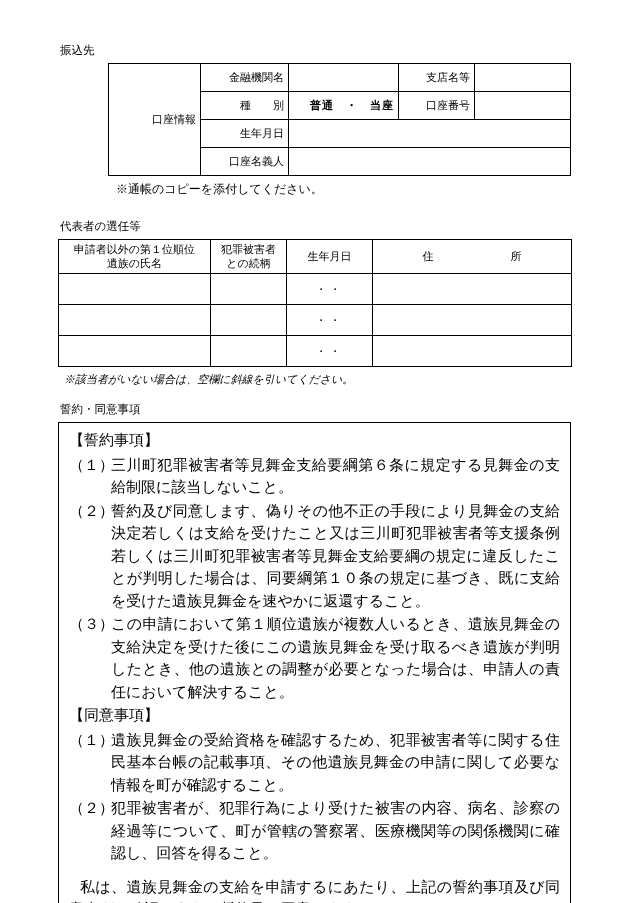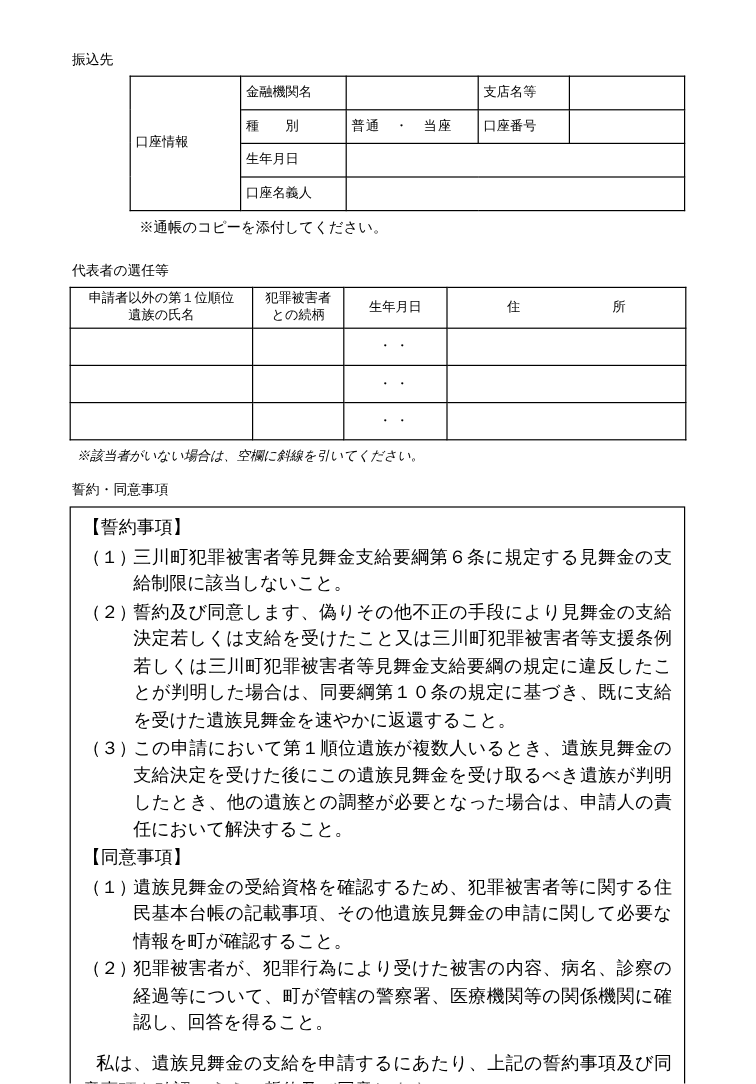"金融機関名" .bank-table .lbl { text-align: left -> right }
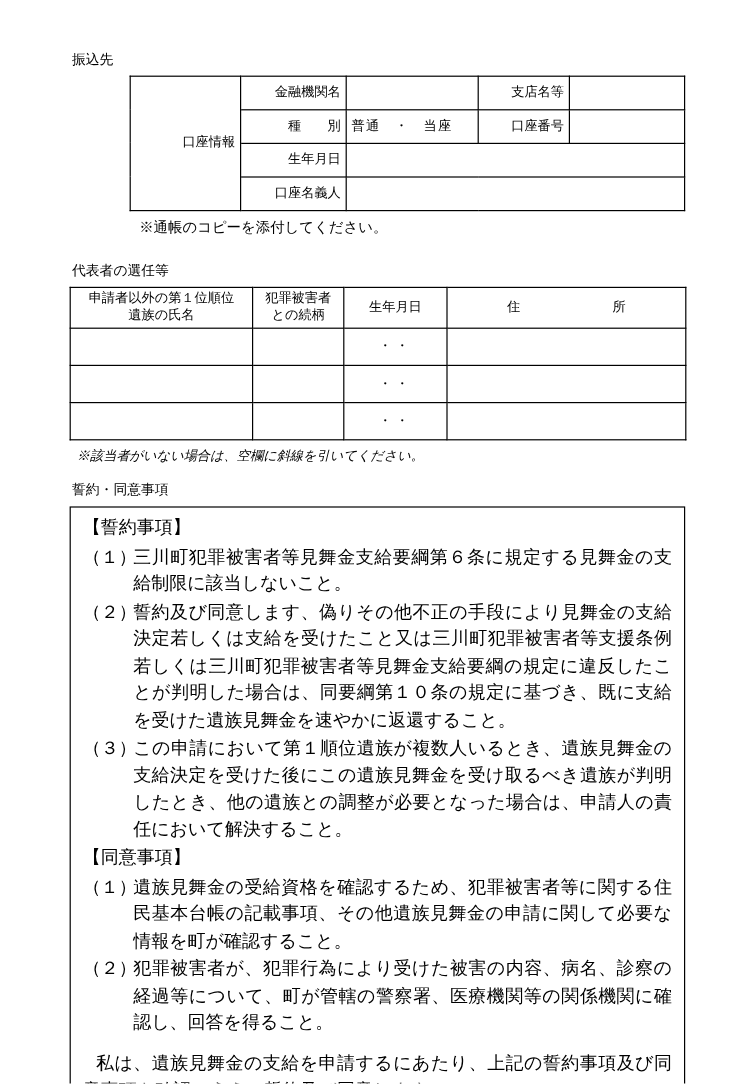"普通 ・ 当座" .bank-table .acct-info { font-weight: none -> bold; text-align: left -> right }
